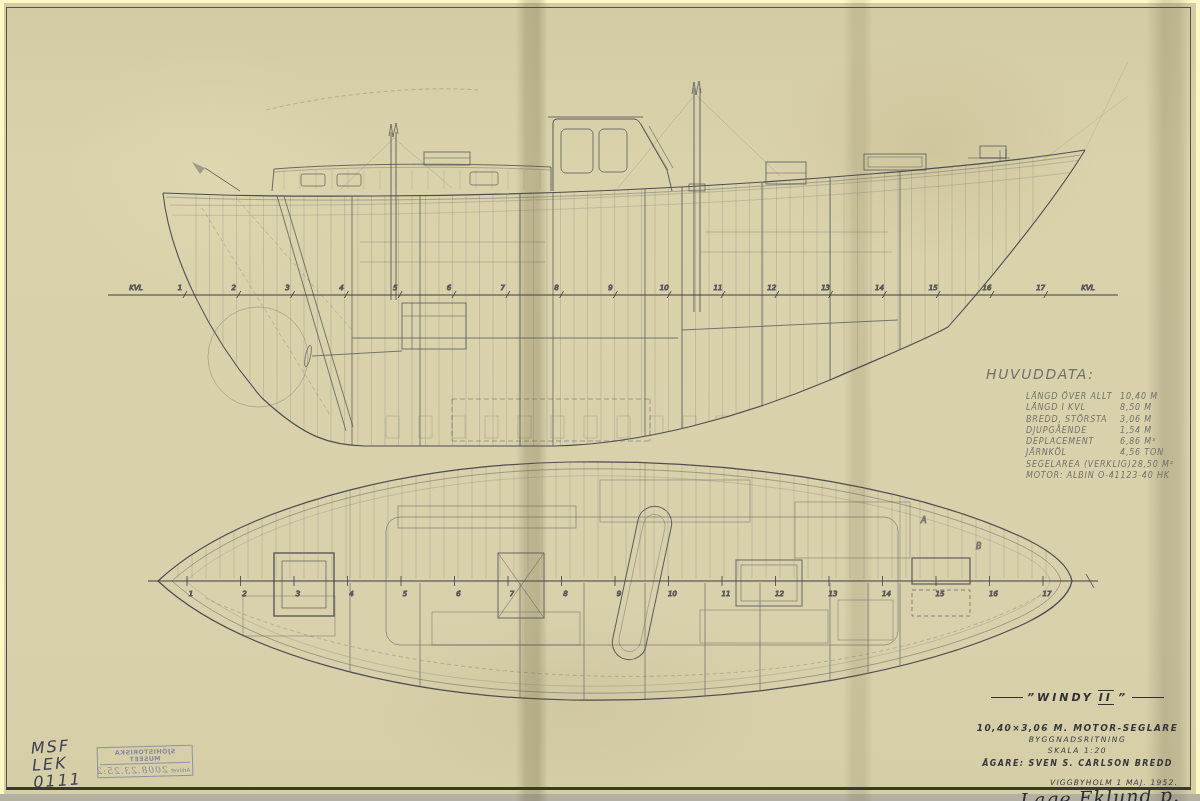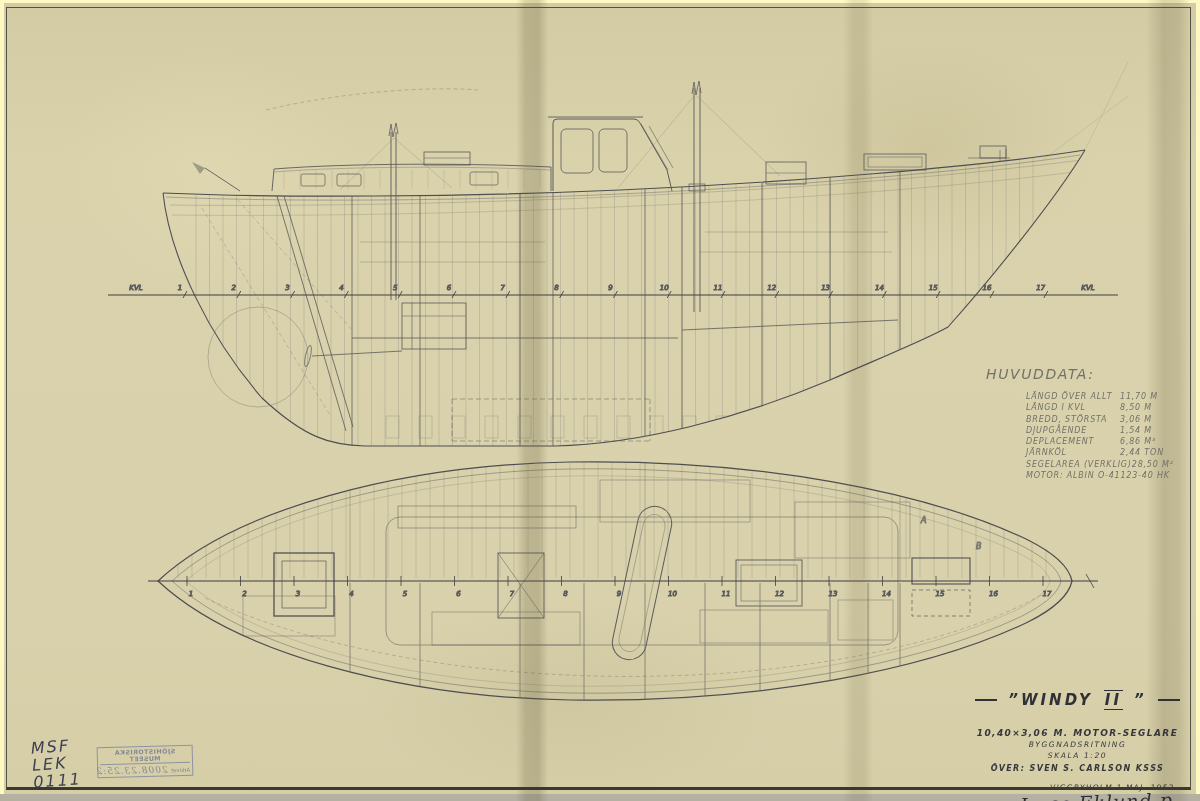"11,70 M" span.hd-value { text: 11,70 -> 10,40 }
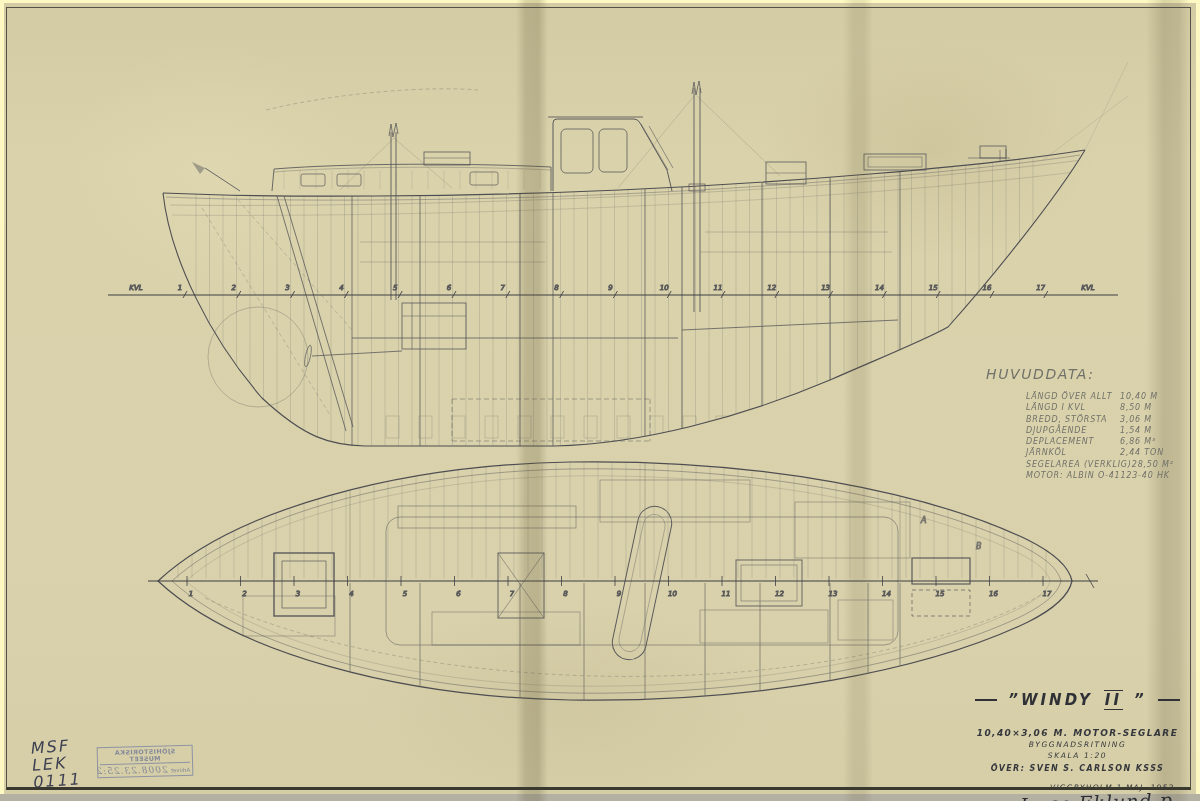"2,44 TON" span.hd-value { text: 2,44 -> 4,56 }
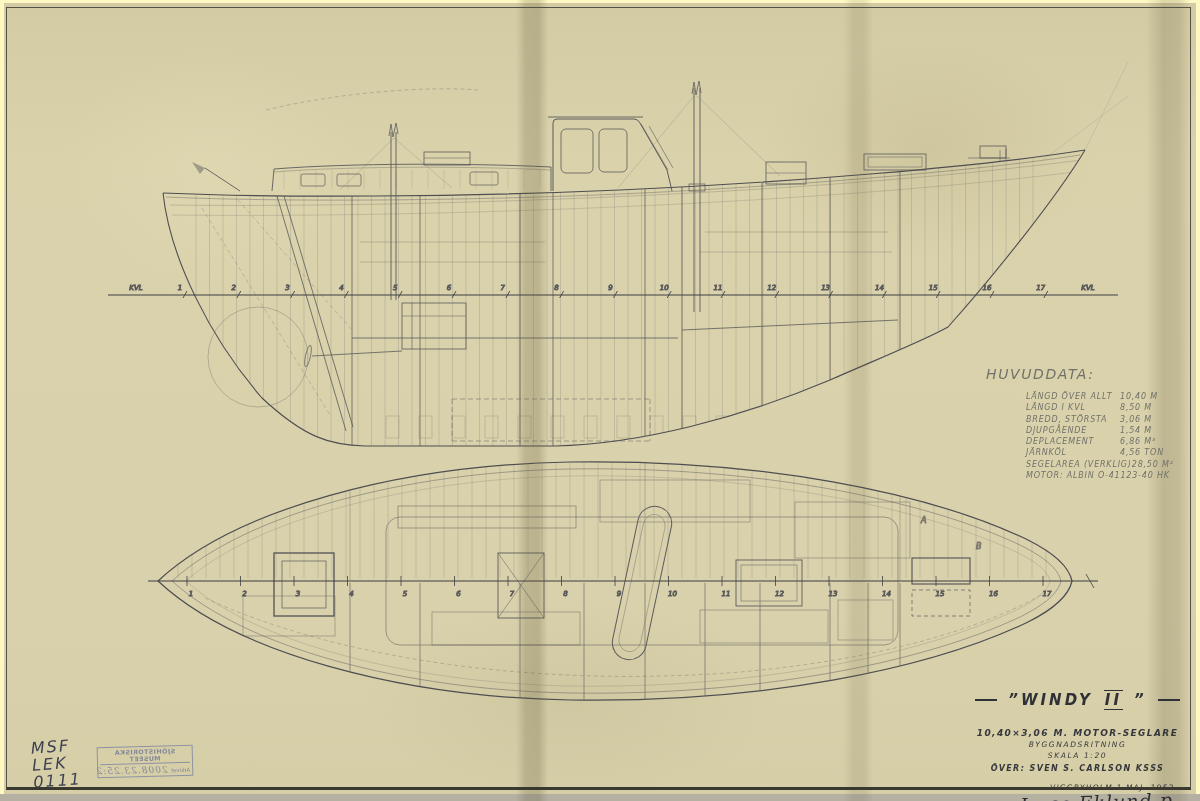"”WINDY" .tb-title-row { font-size: 15px -> 11px; gap: 11px -> 4px }
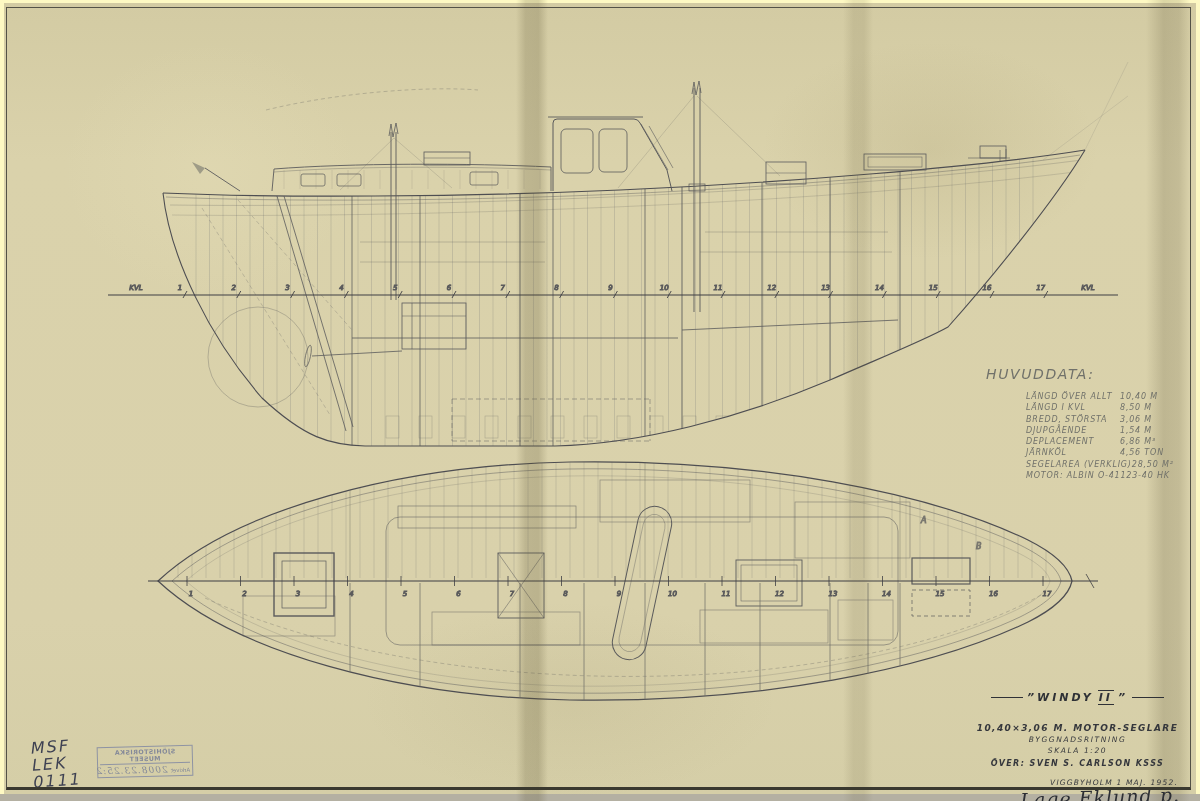"ÖVER: SVEN S. CARLSON KSSS" div.tb-owner { text: ÖVER: SVEN S. CARLSON  KSSS -> ÄGARE: SVEN S. CARLSON  BREDD }
